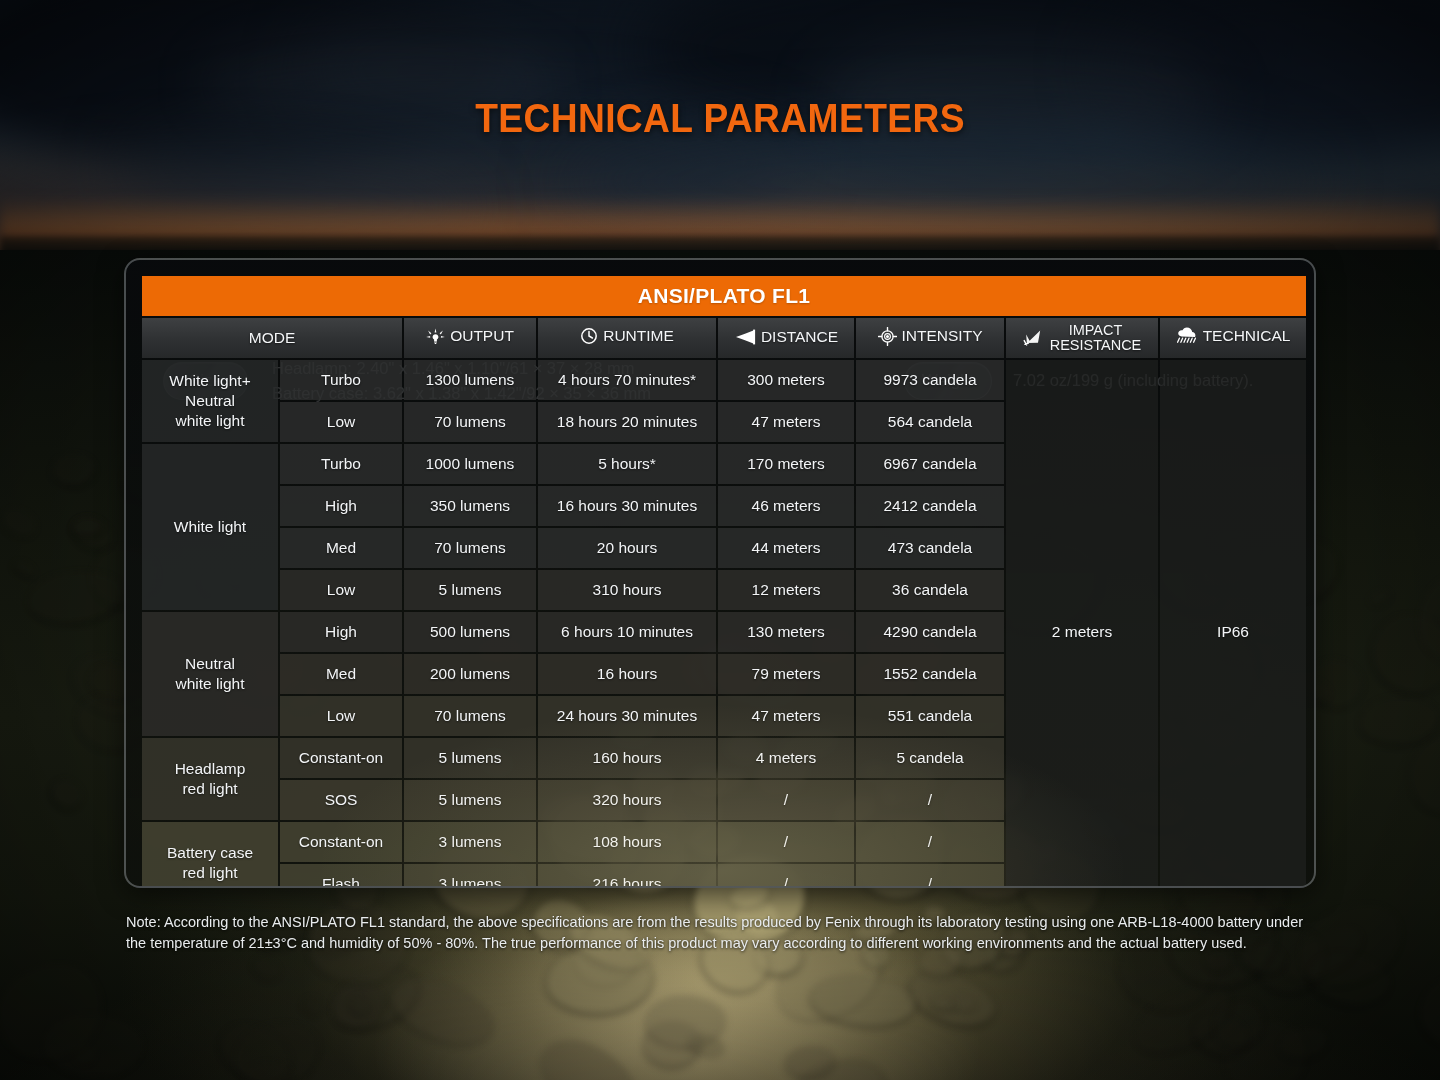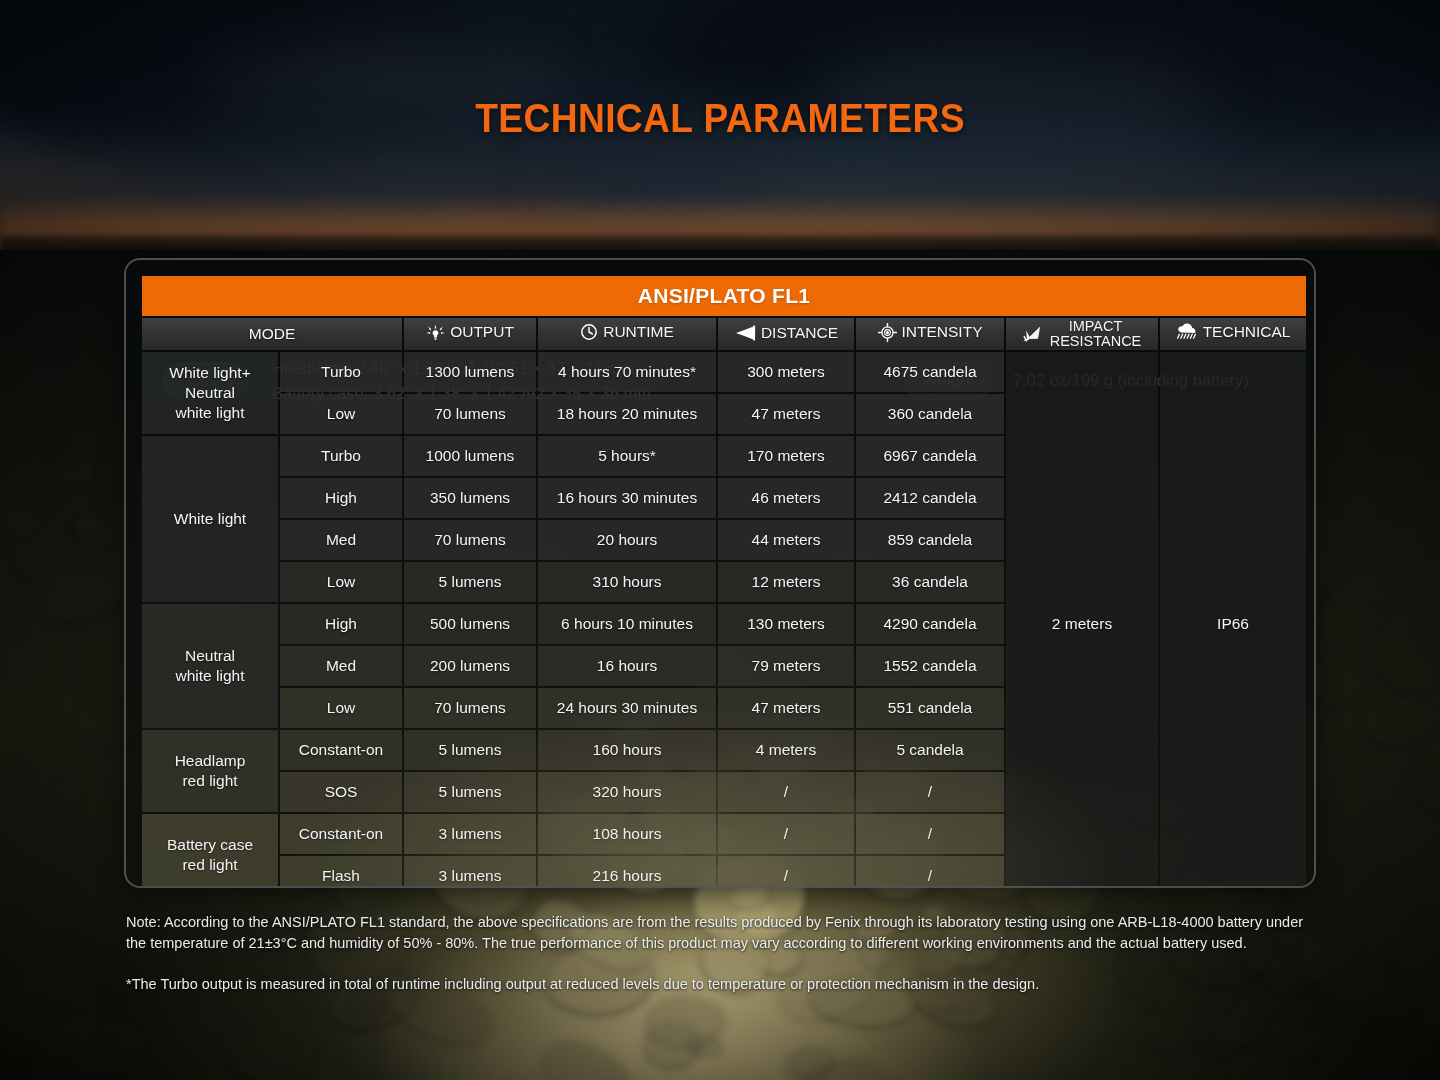"MODE" th.col { height: 32px -> 40px }
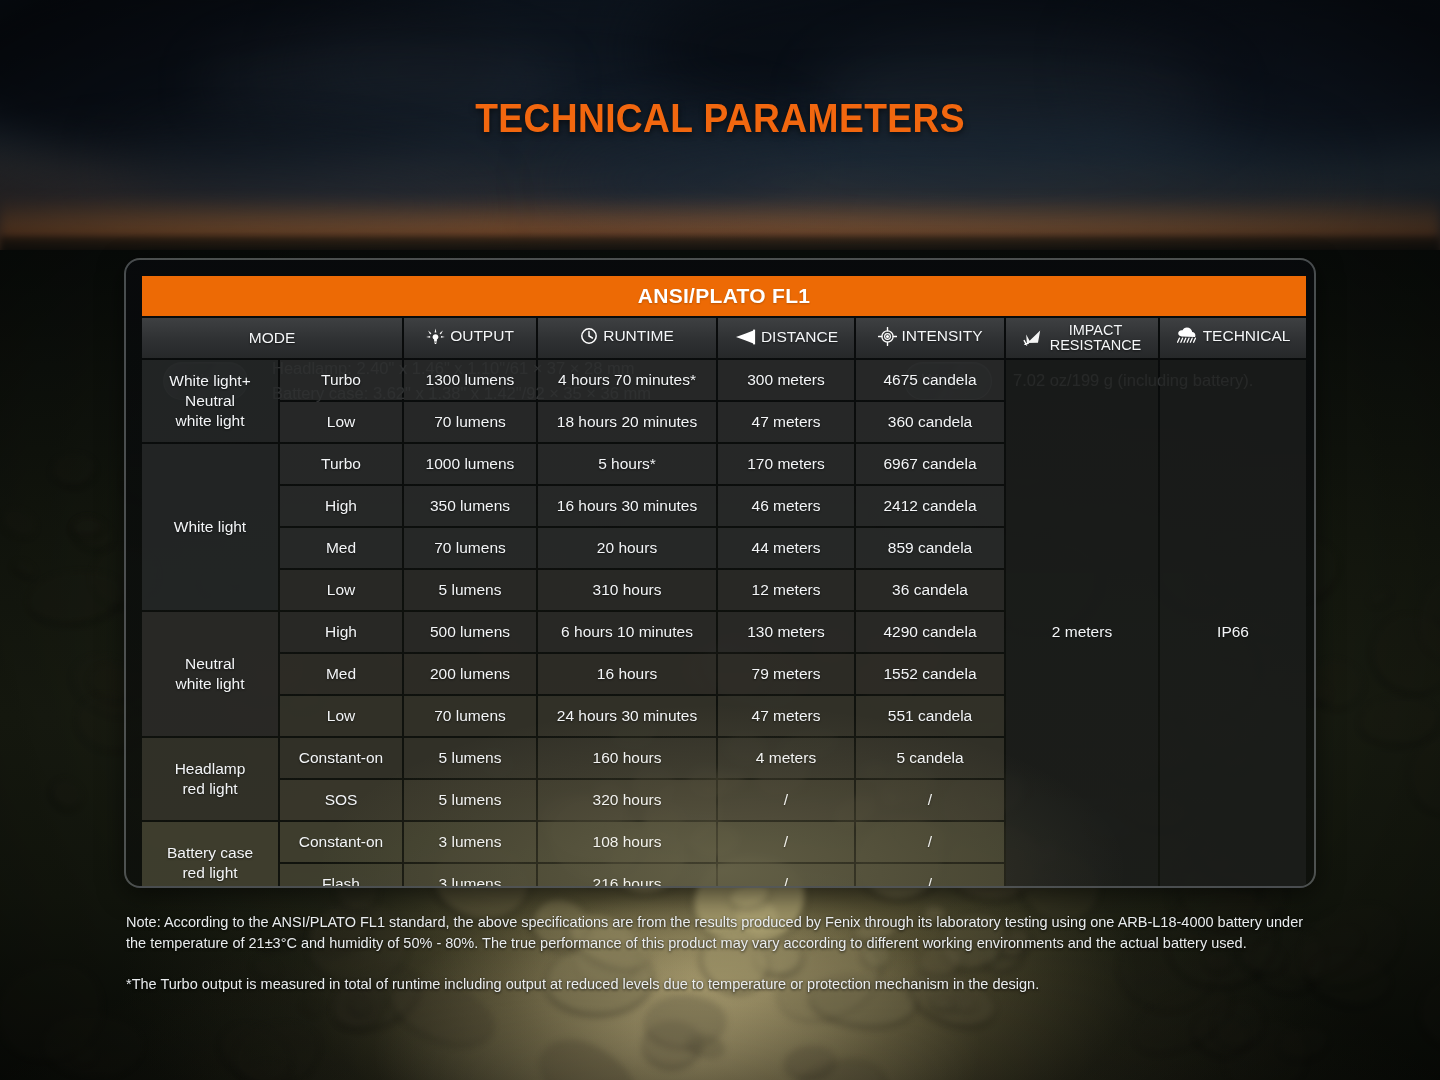"4675 candela" td { text: 4675 -> 9973 }
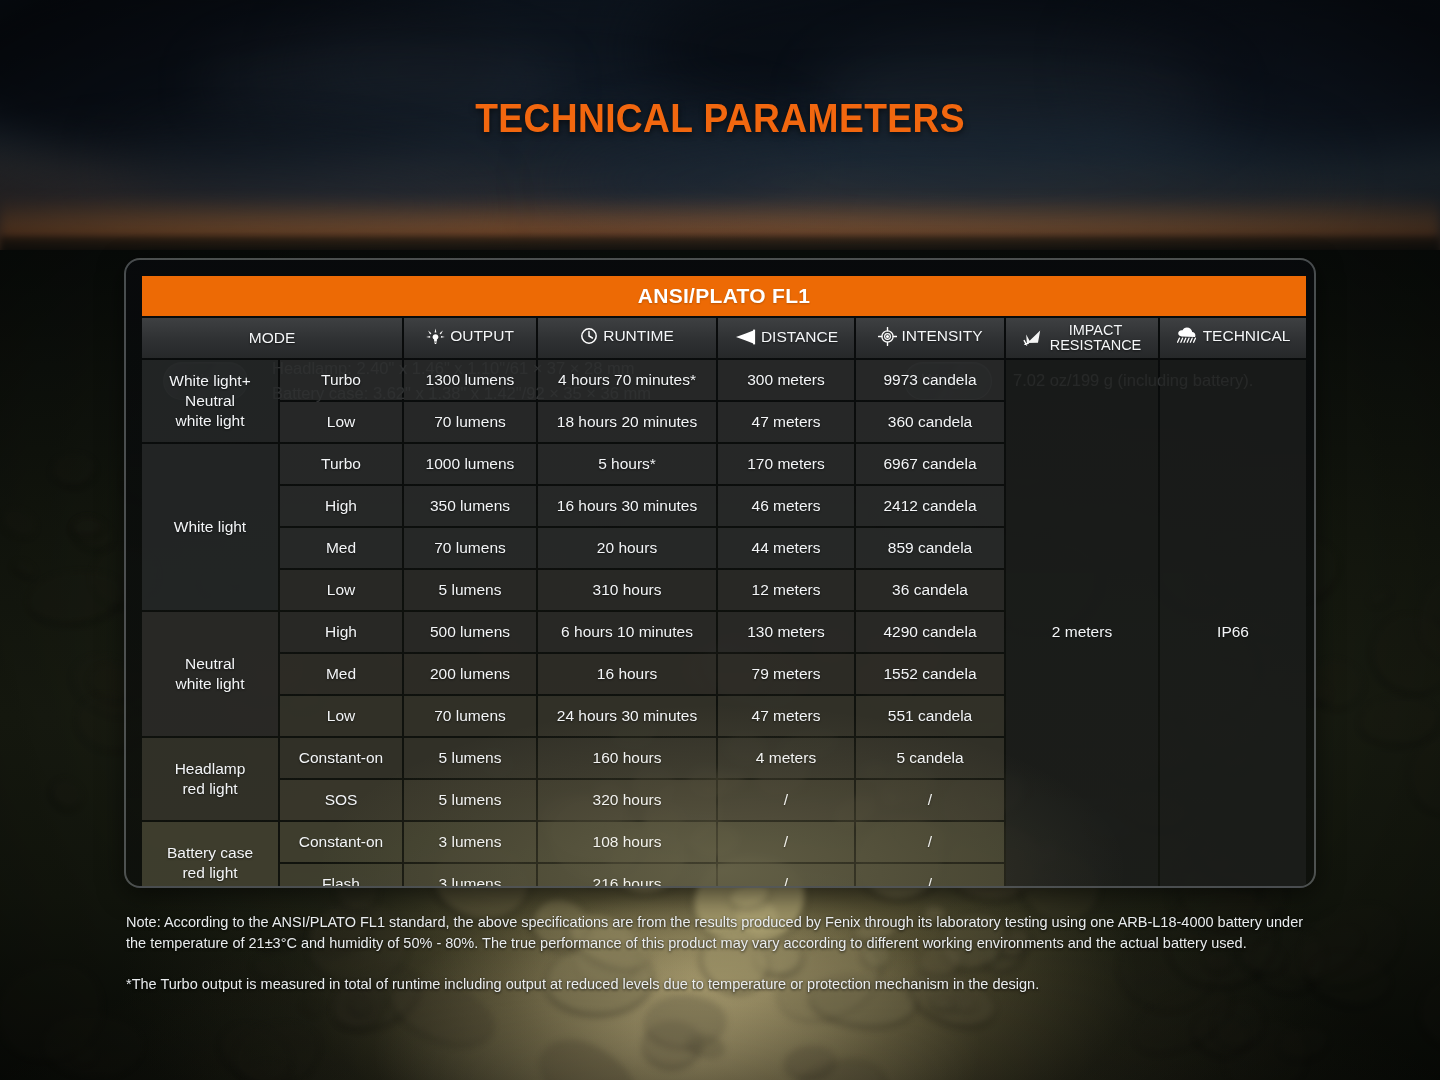"360 candela" td { text: 360 -> 564 }
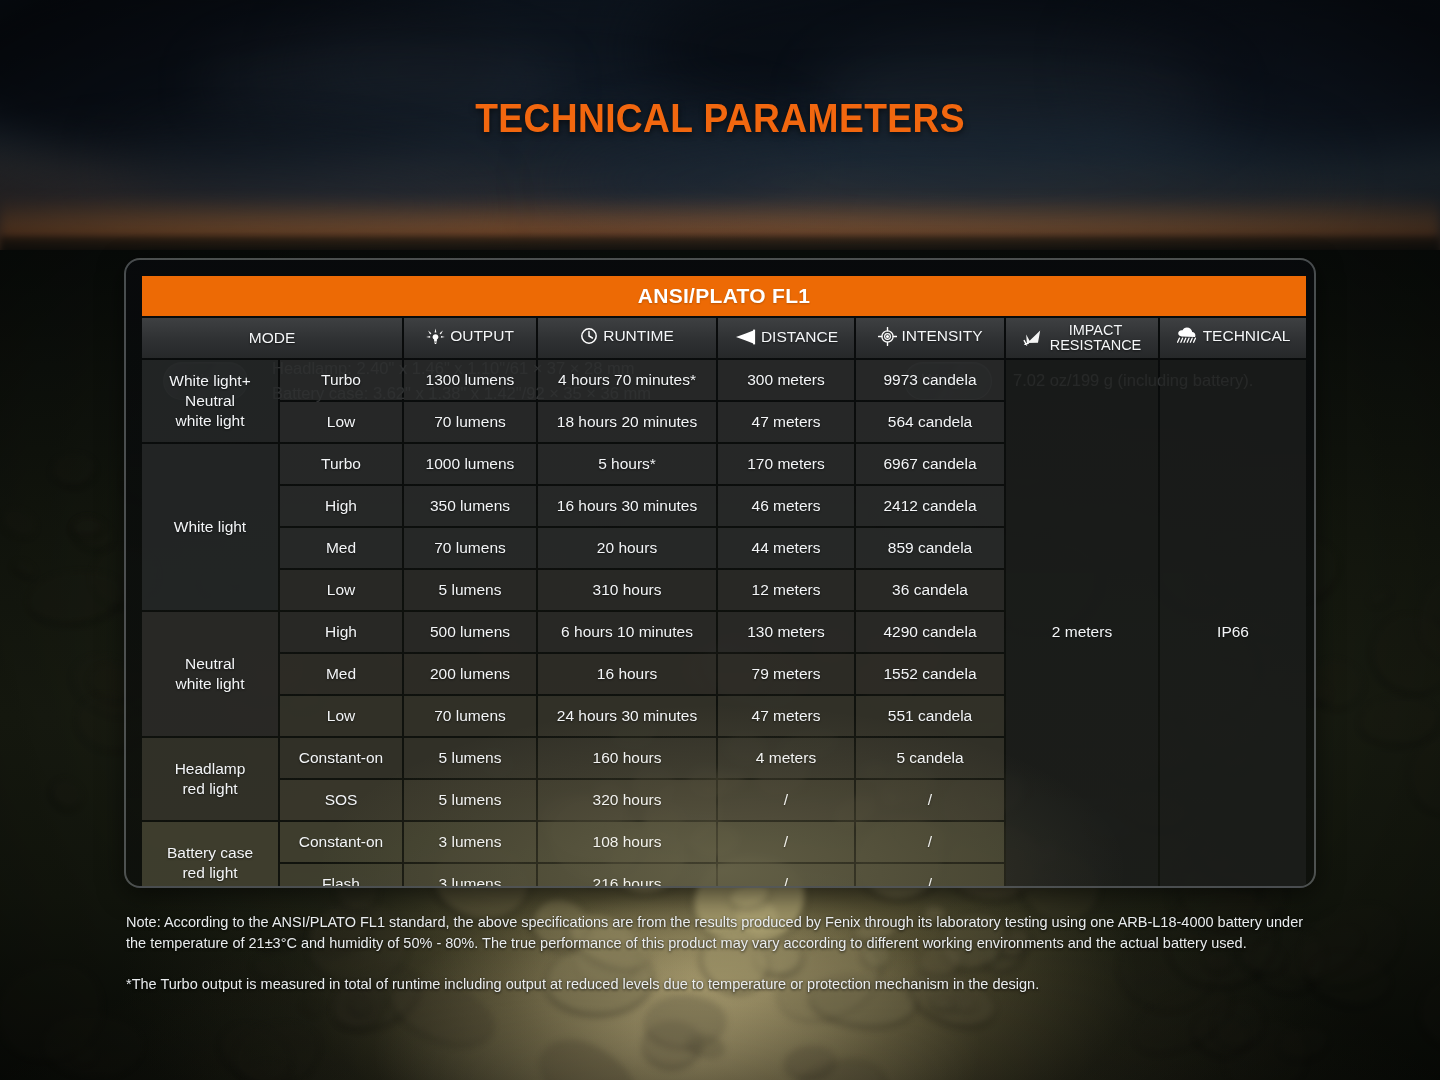"859 candela" td { text: 859 -> 473 }
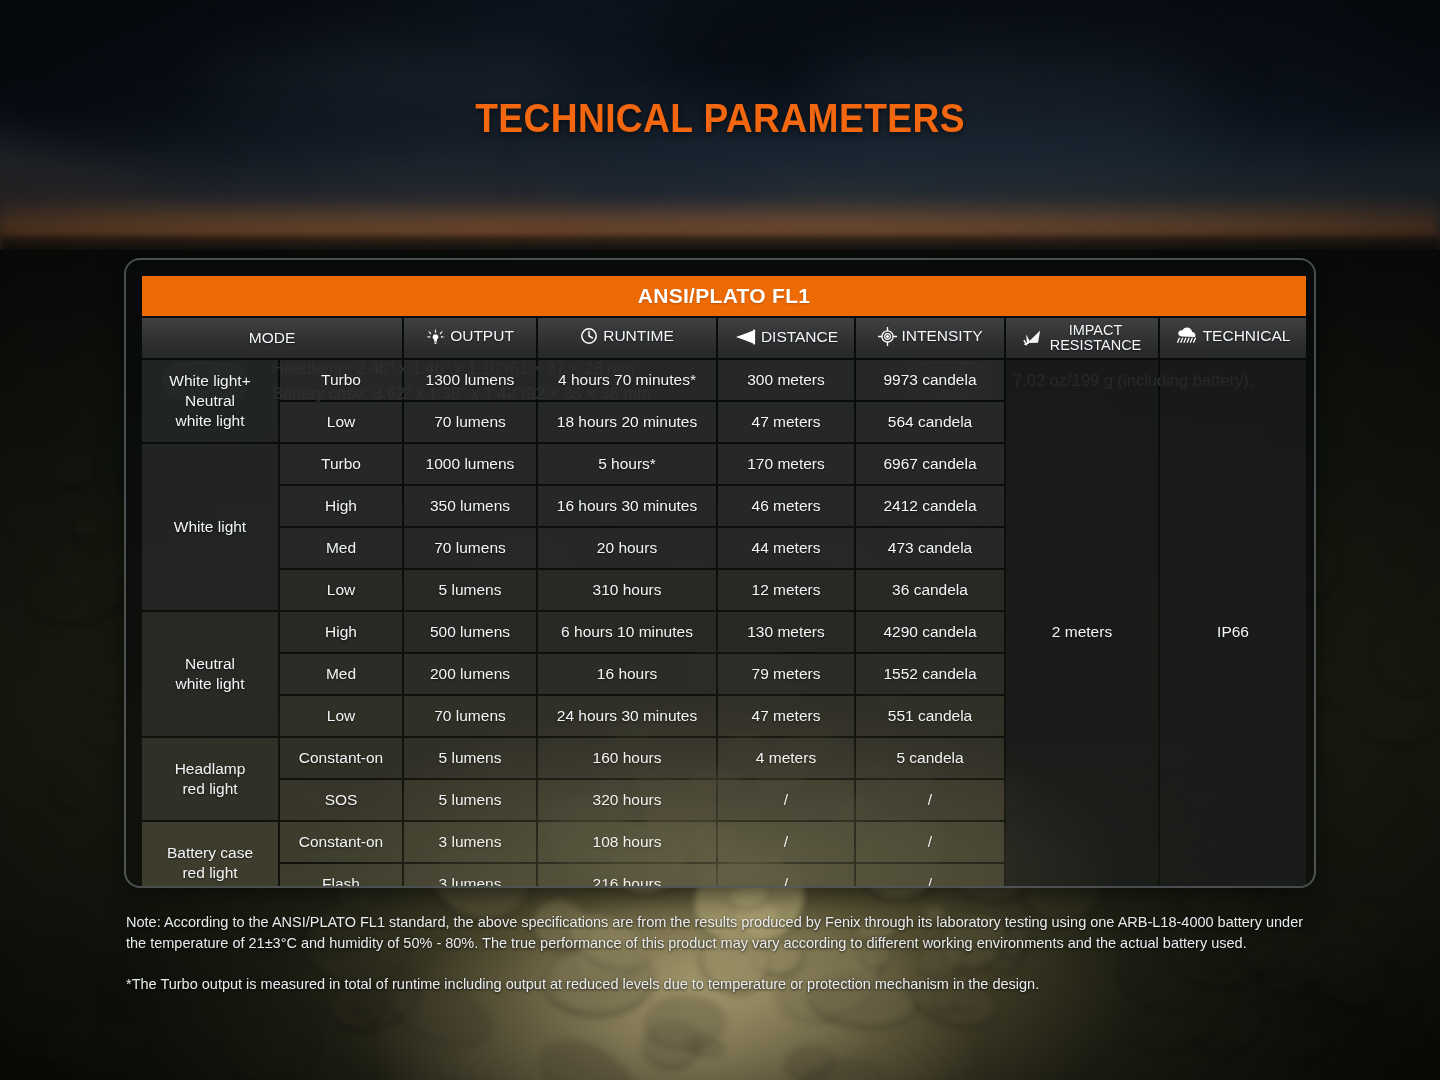"*The Turbo output is measured" div.note { html: <div>*The Turbo output is measured in total of runtime including output at reduced levels due to temperature or protection mechanism in the design.</div> -> none }
